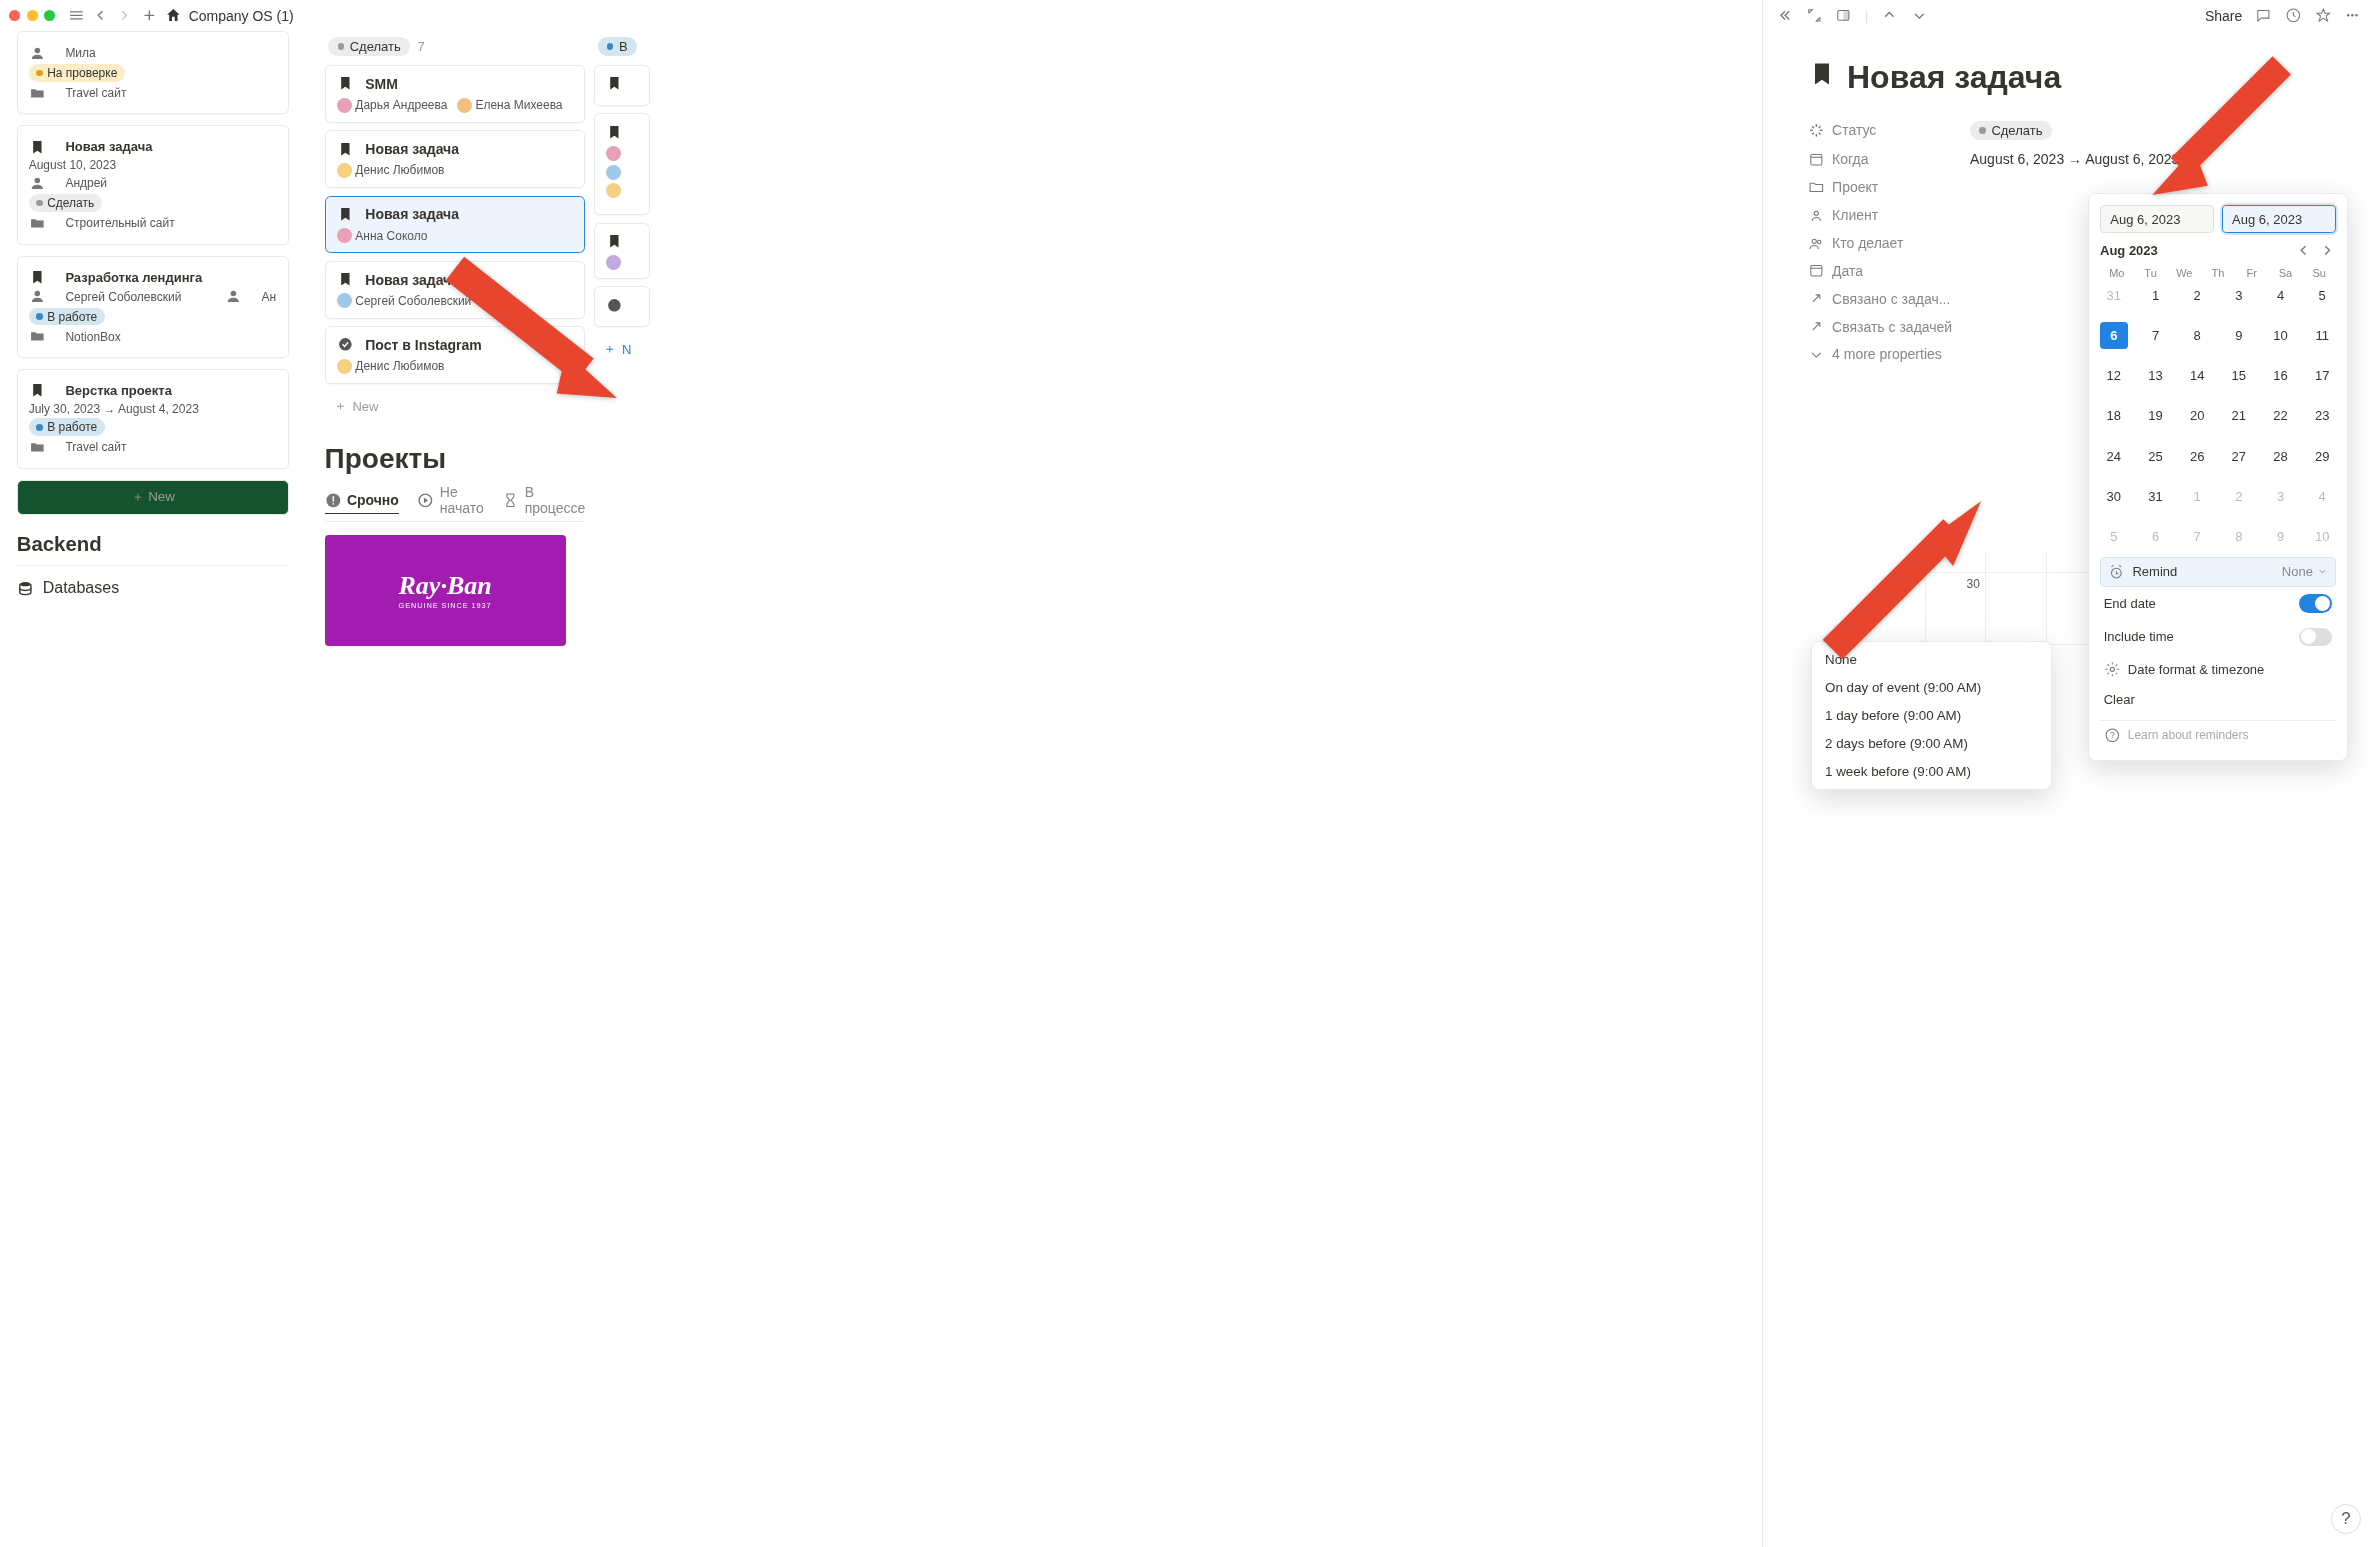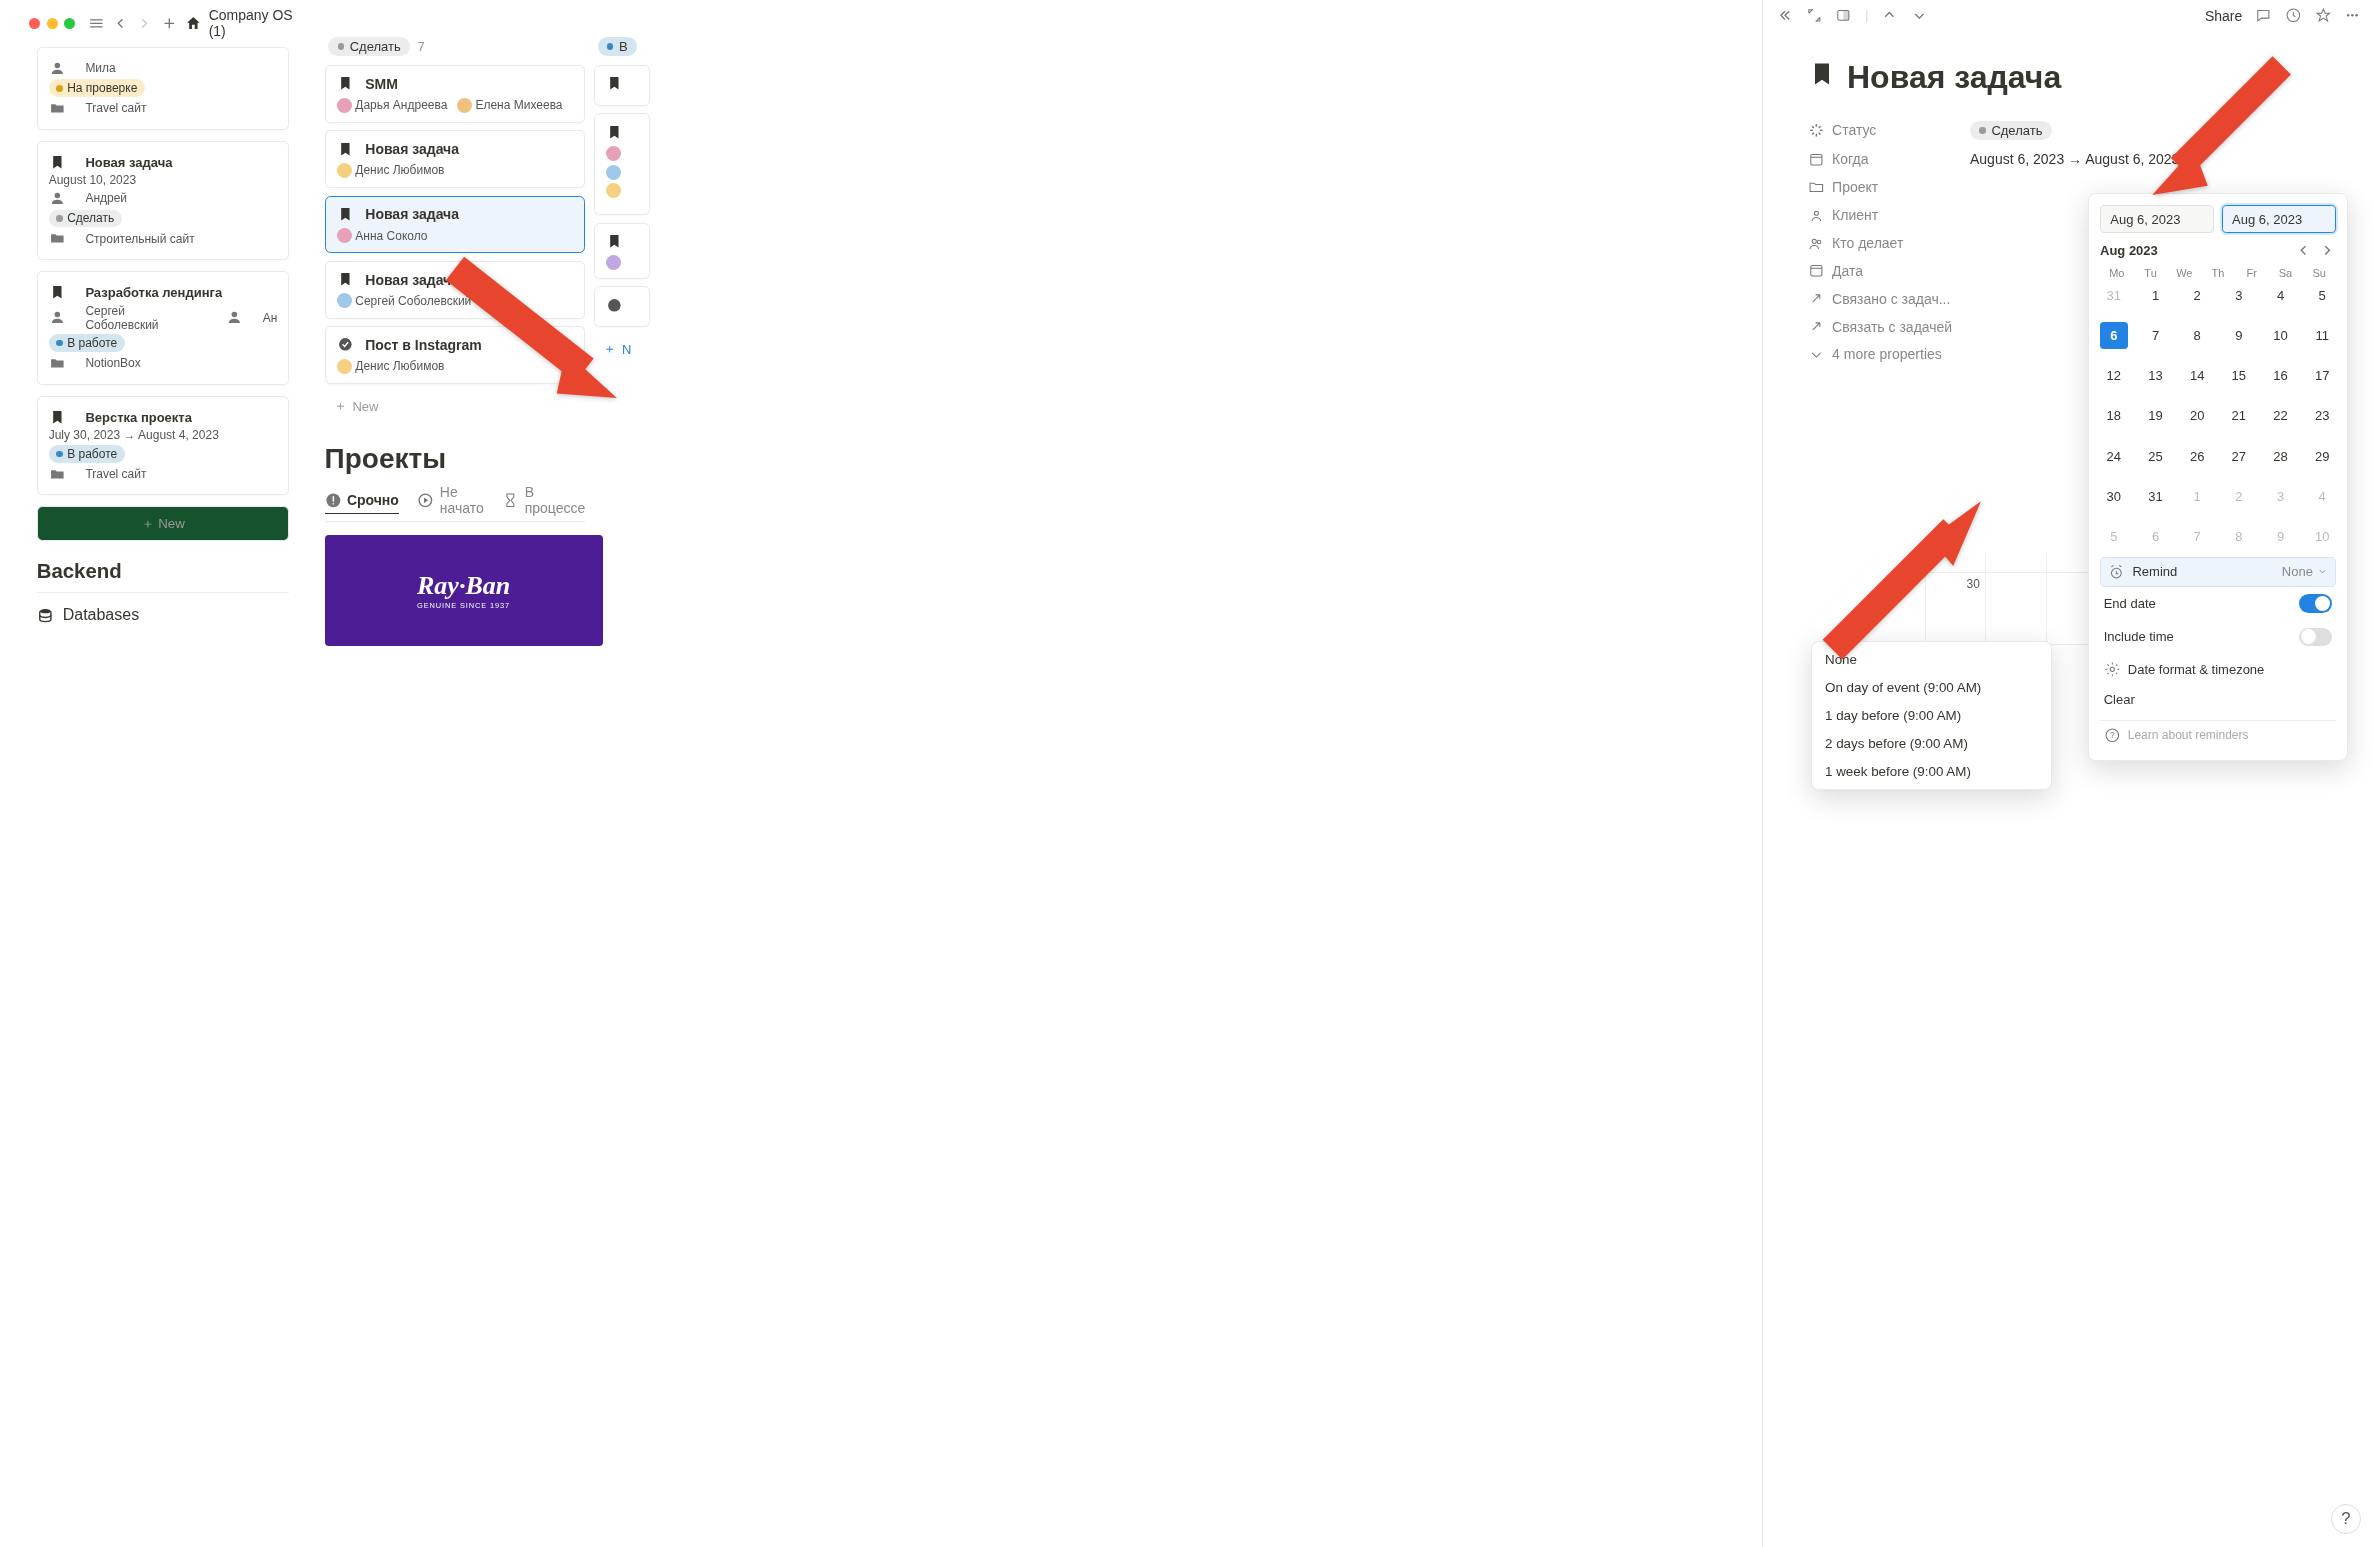"Company OS (1)" .sidebar { padding-left: 20px -> none }
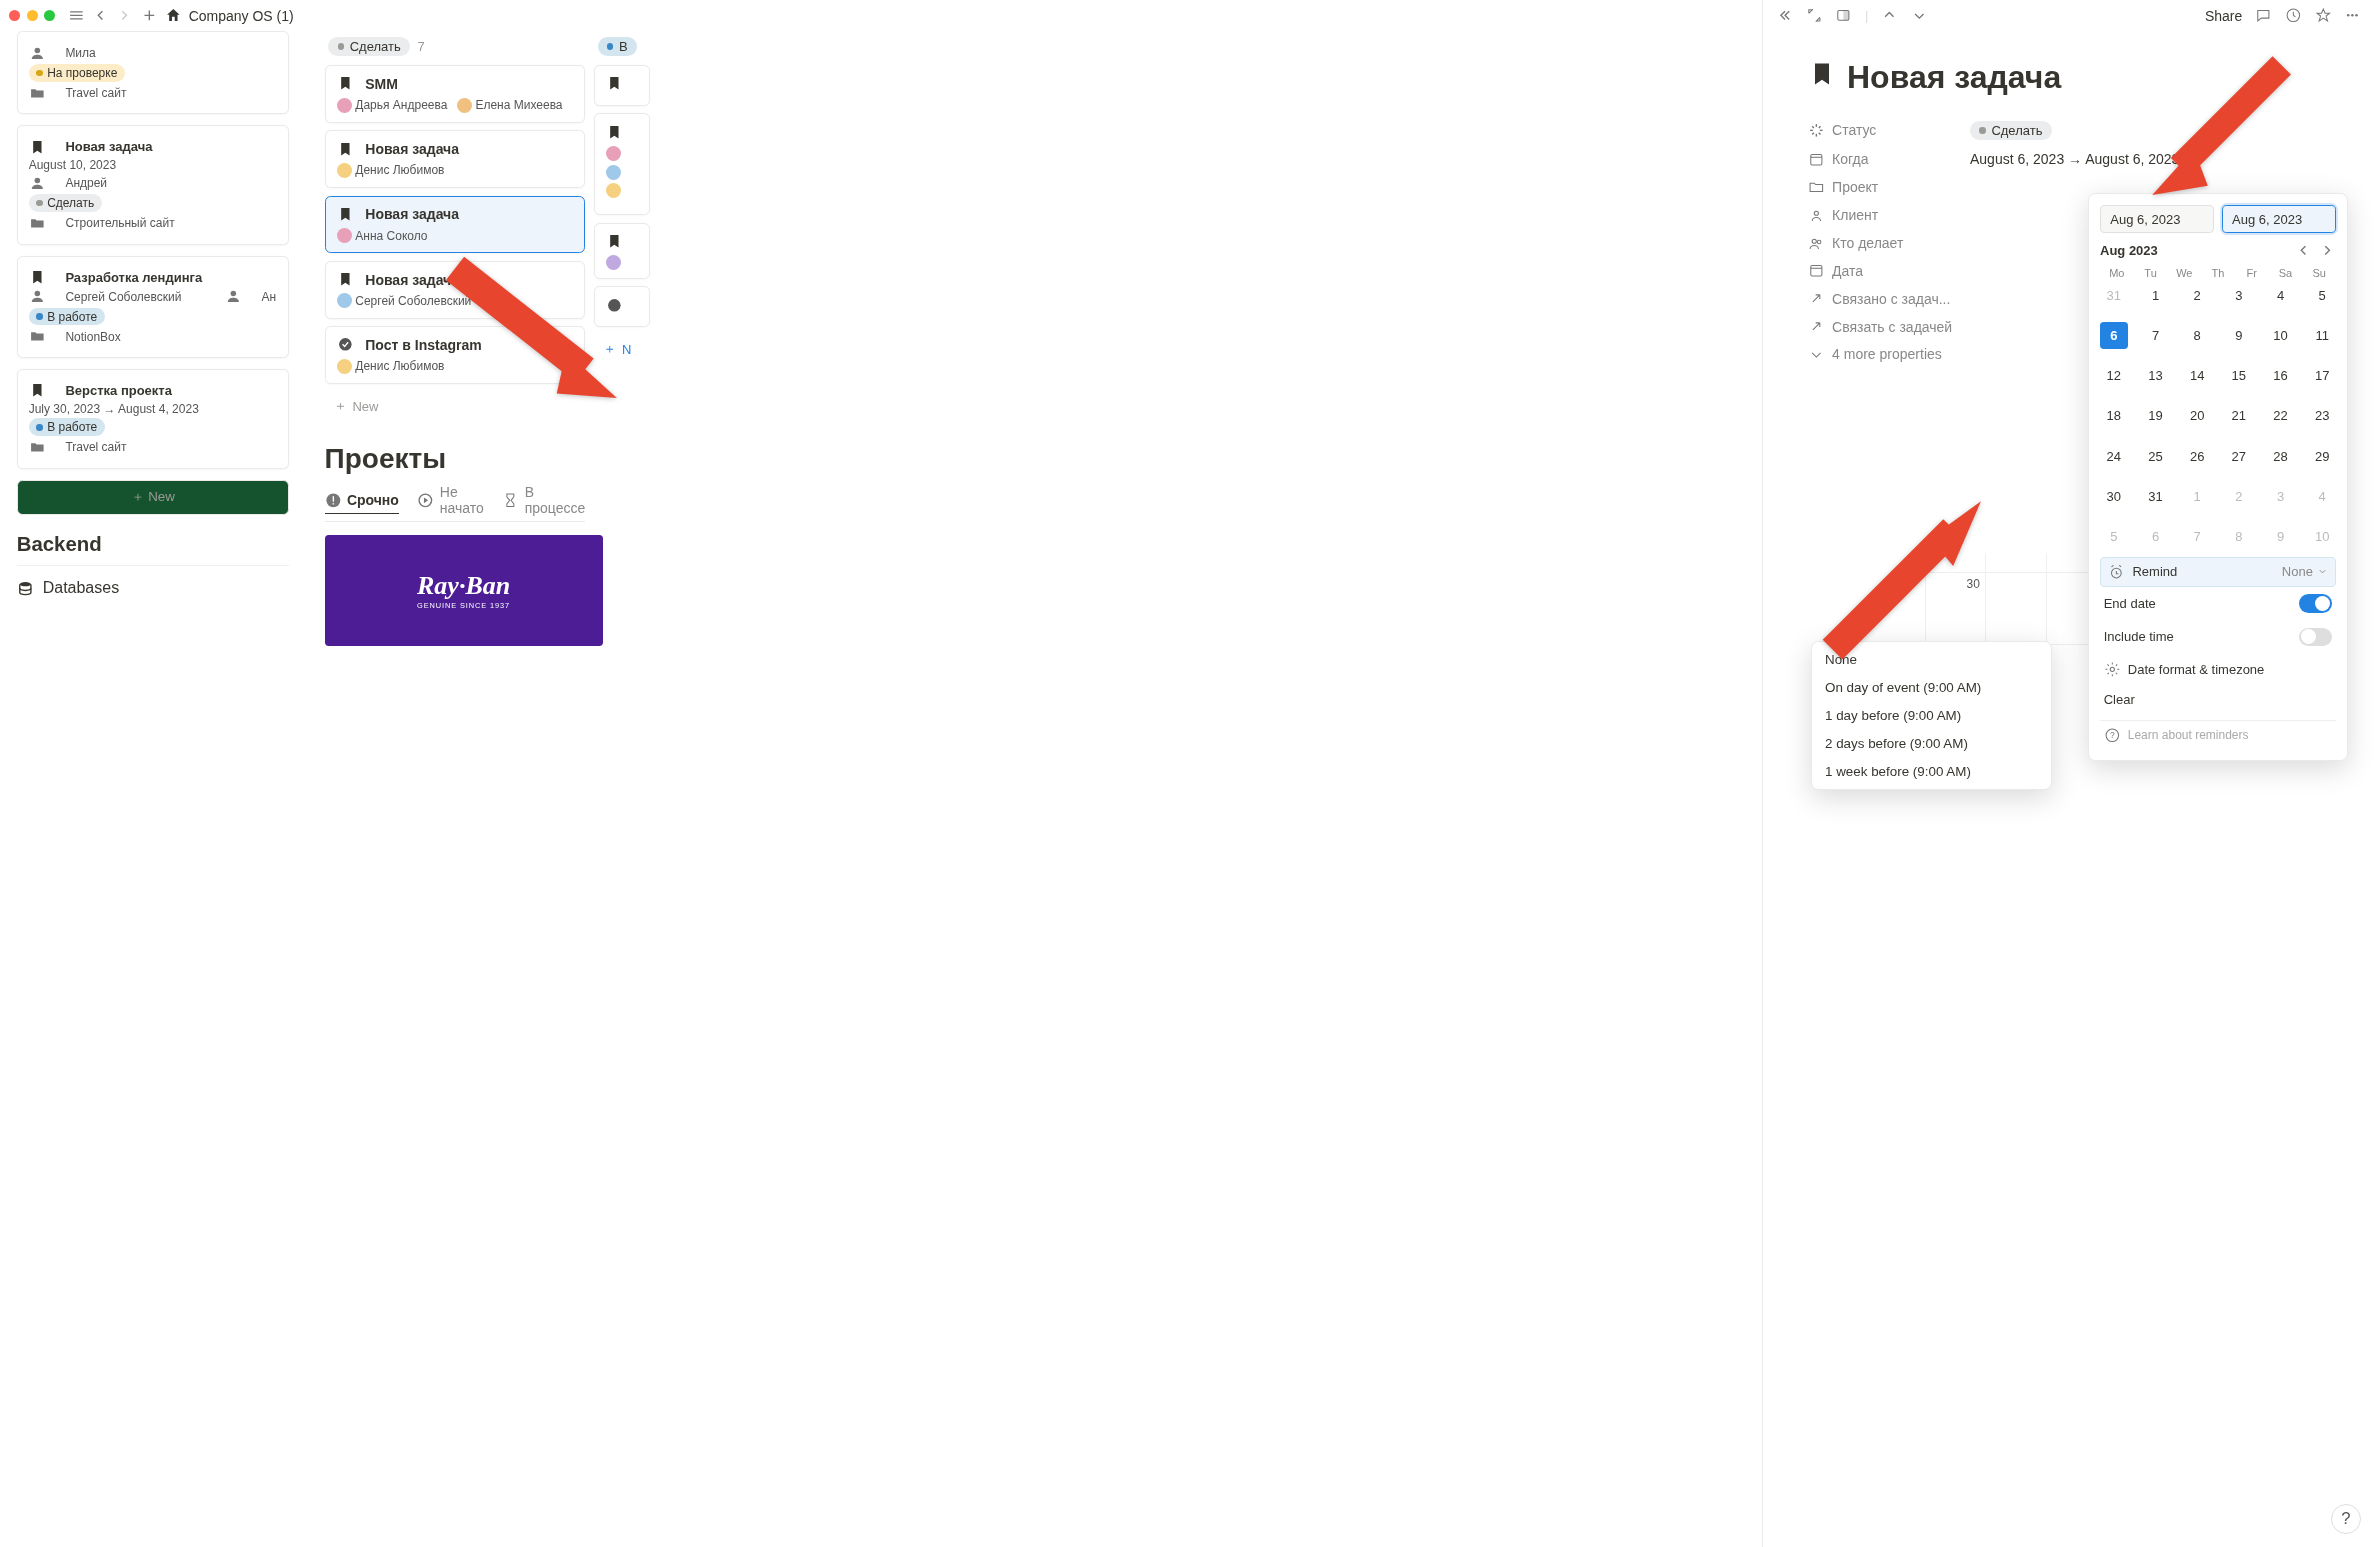"Ray·Ban" .projimg { background: #4c1d95 -> #a21caf; width: 278px -> 241px }
